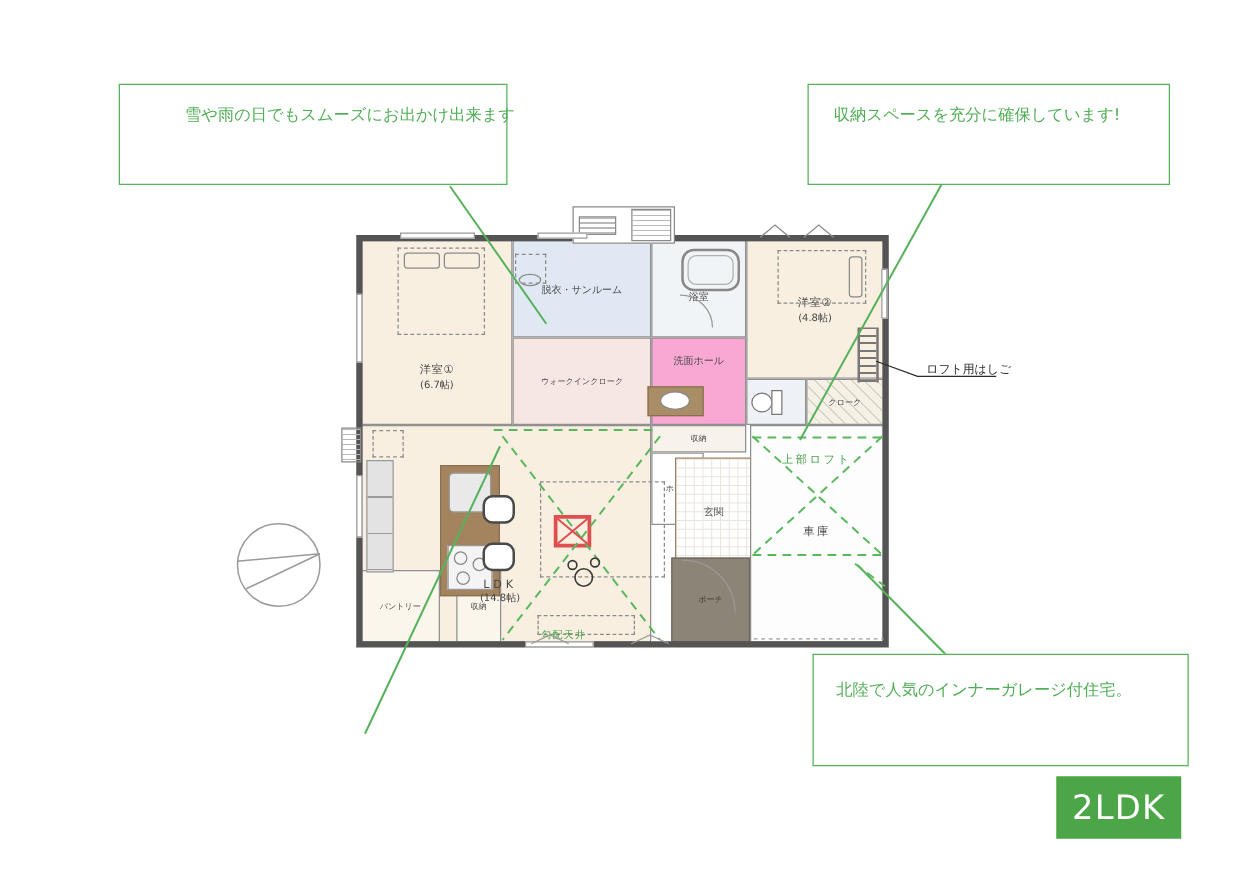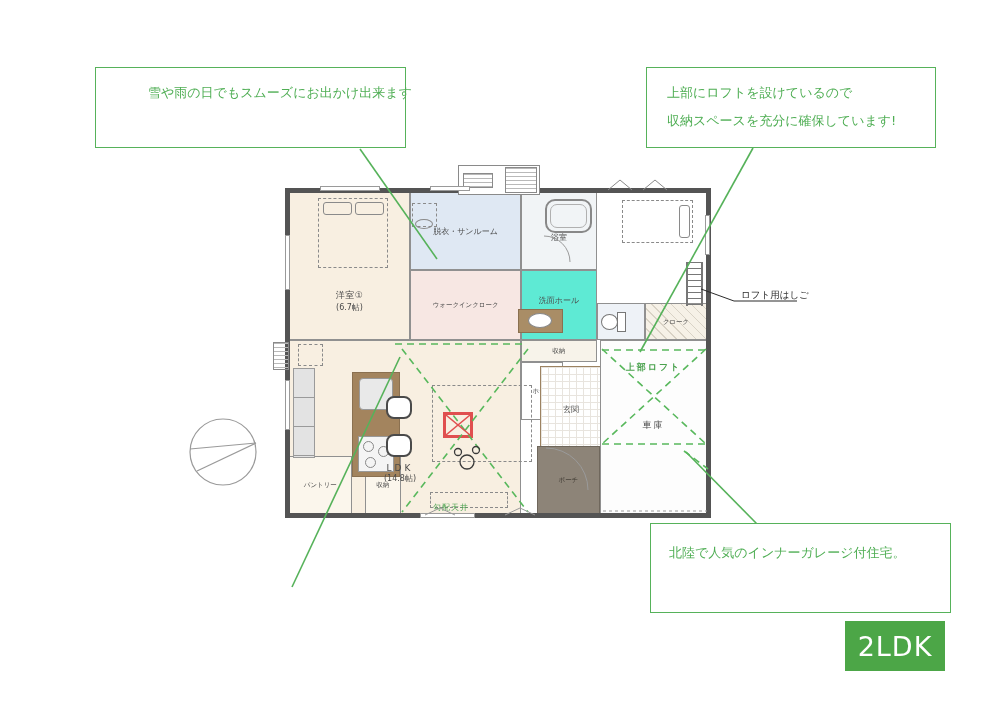"上部にロフトを設けているので" div.cl { html: <div>上部にロフトを設けているので</div> -> none }
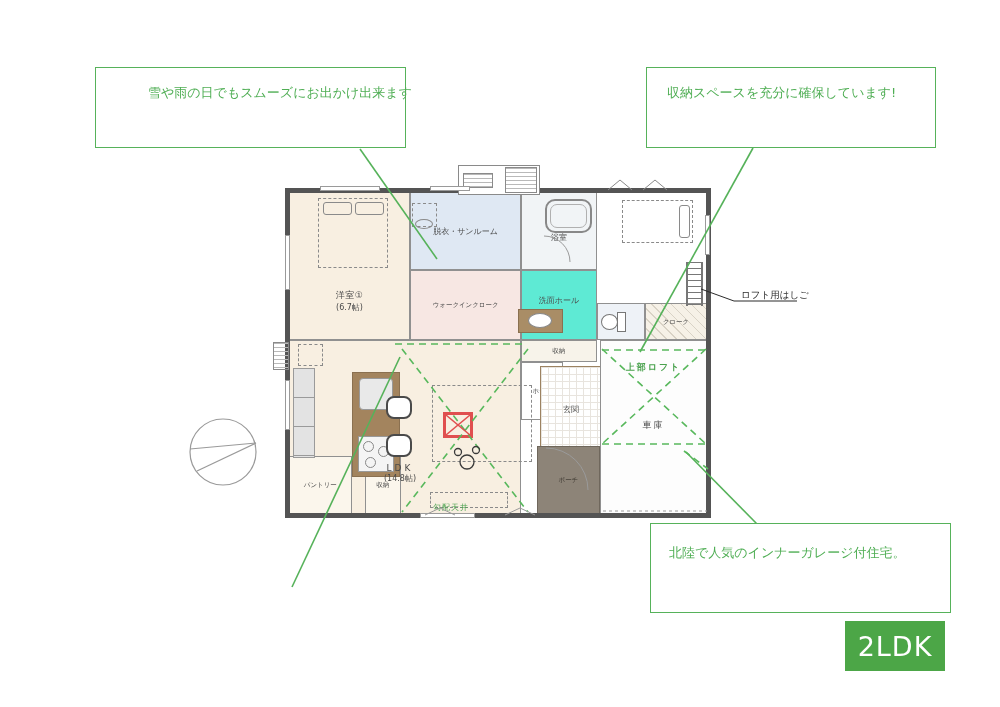"洋室②" div.room { html: none -> <div> <span>洋室②</span> <span>(4.8帖)</span> </div> }
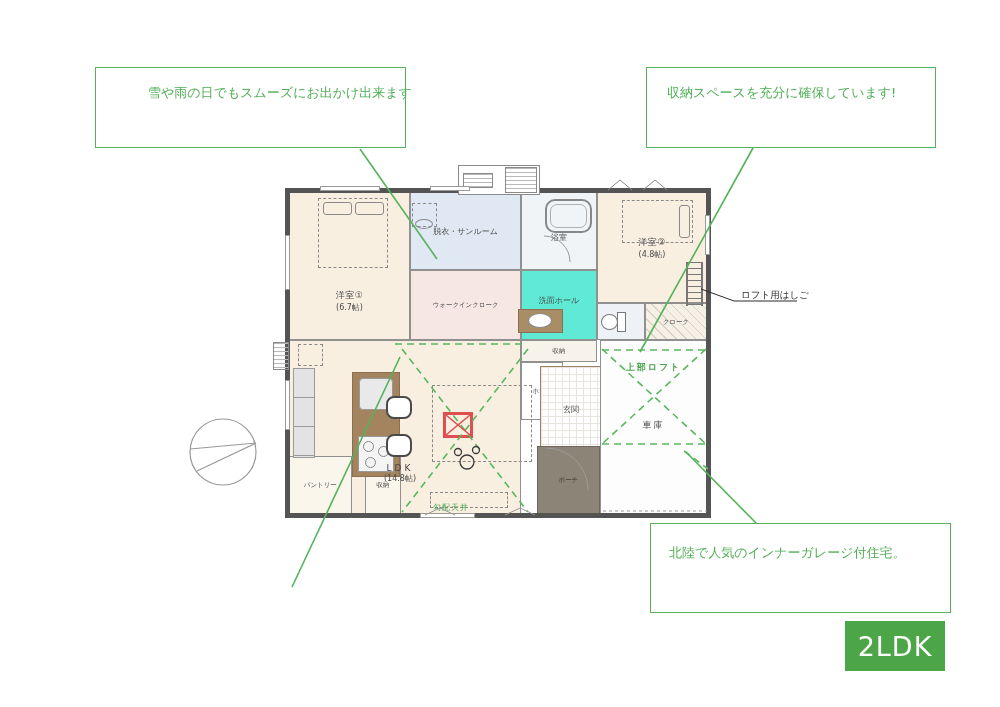"洗面ホール" div.room { background: #5eead4 -> #f9a8d4; padding-top: 24px -> 12px }
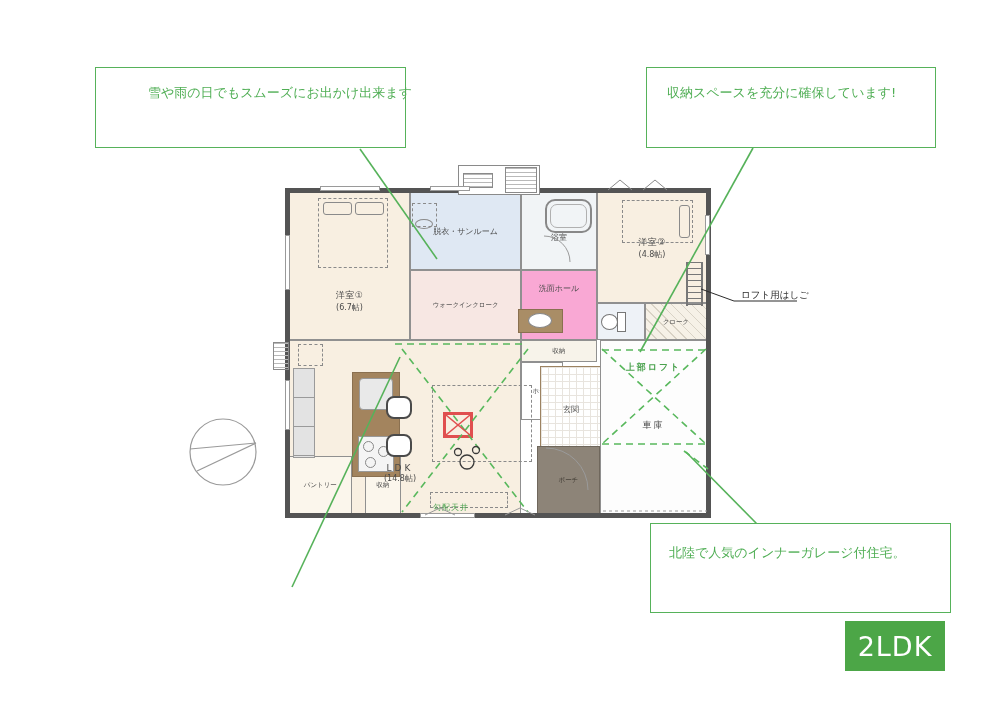"上部ロフト" span.rlabel { font-weight: bold -> none }
